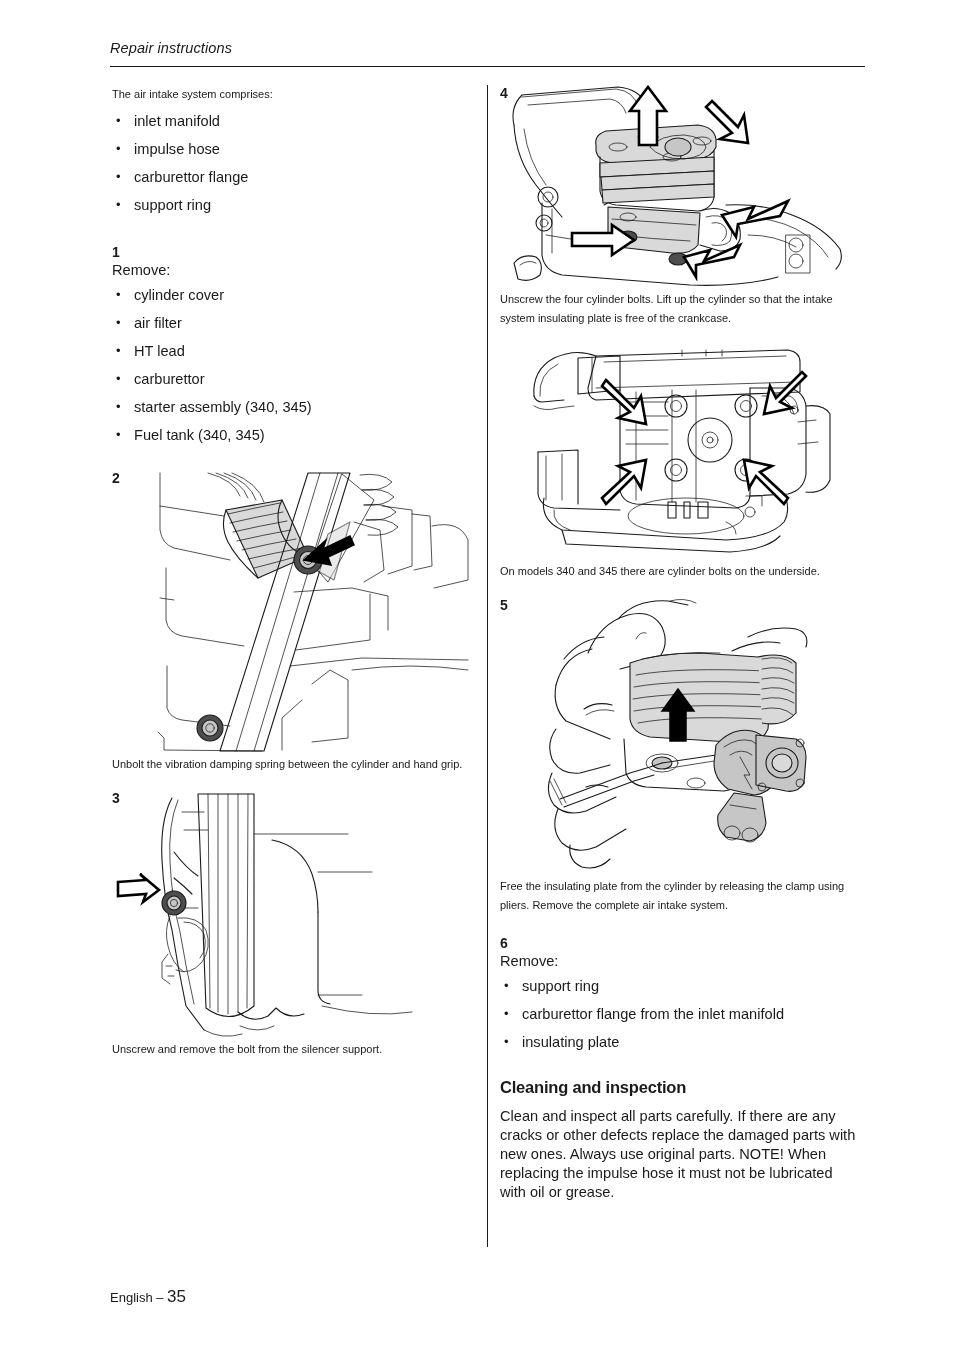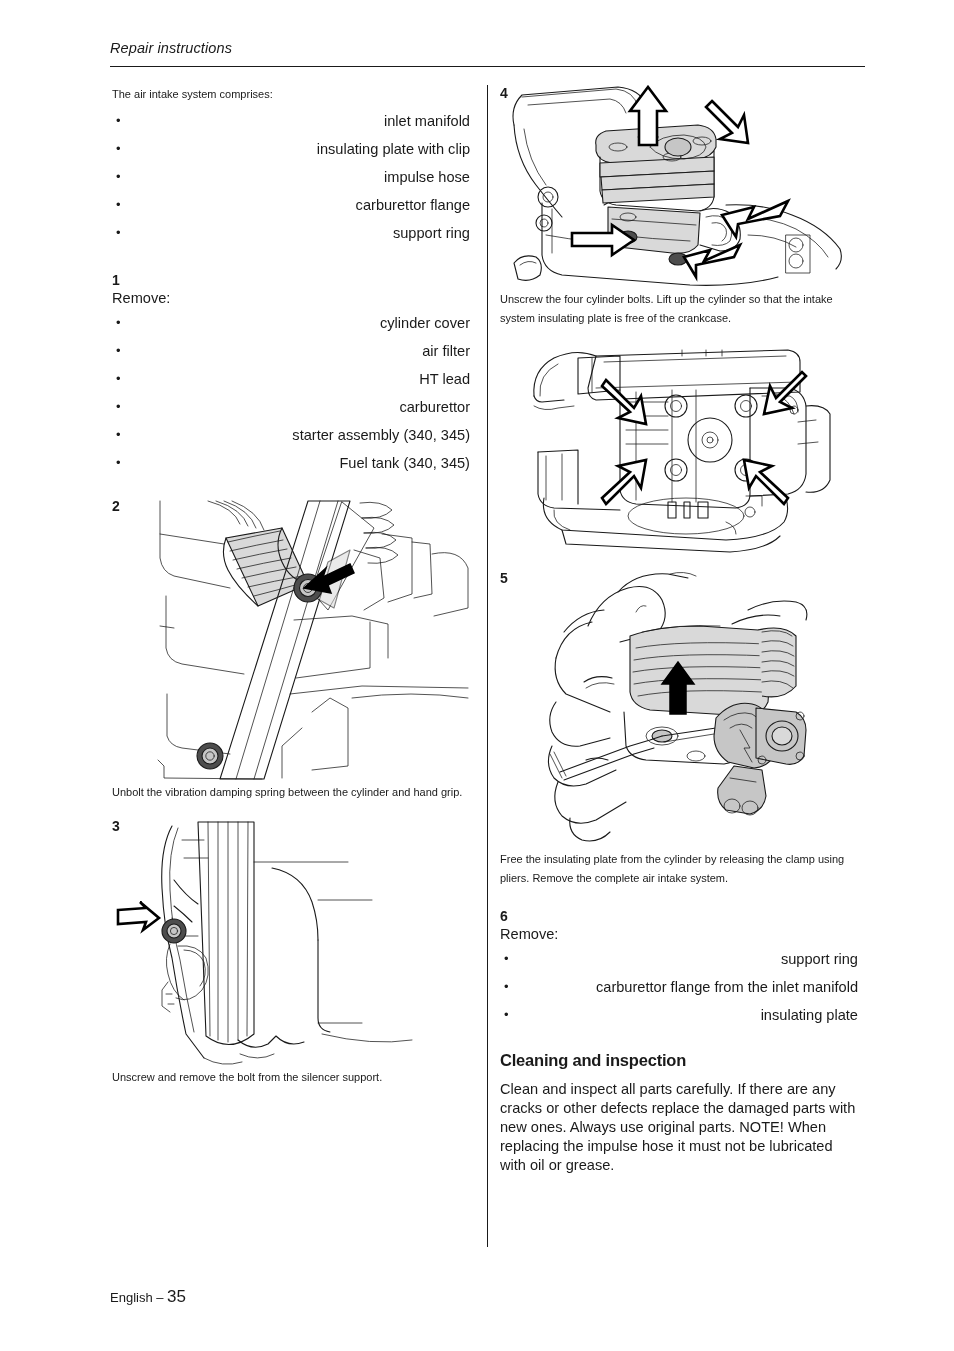"inlet manifold" ul.bullets li { text-align: right -> none }
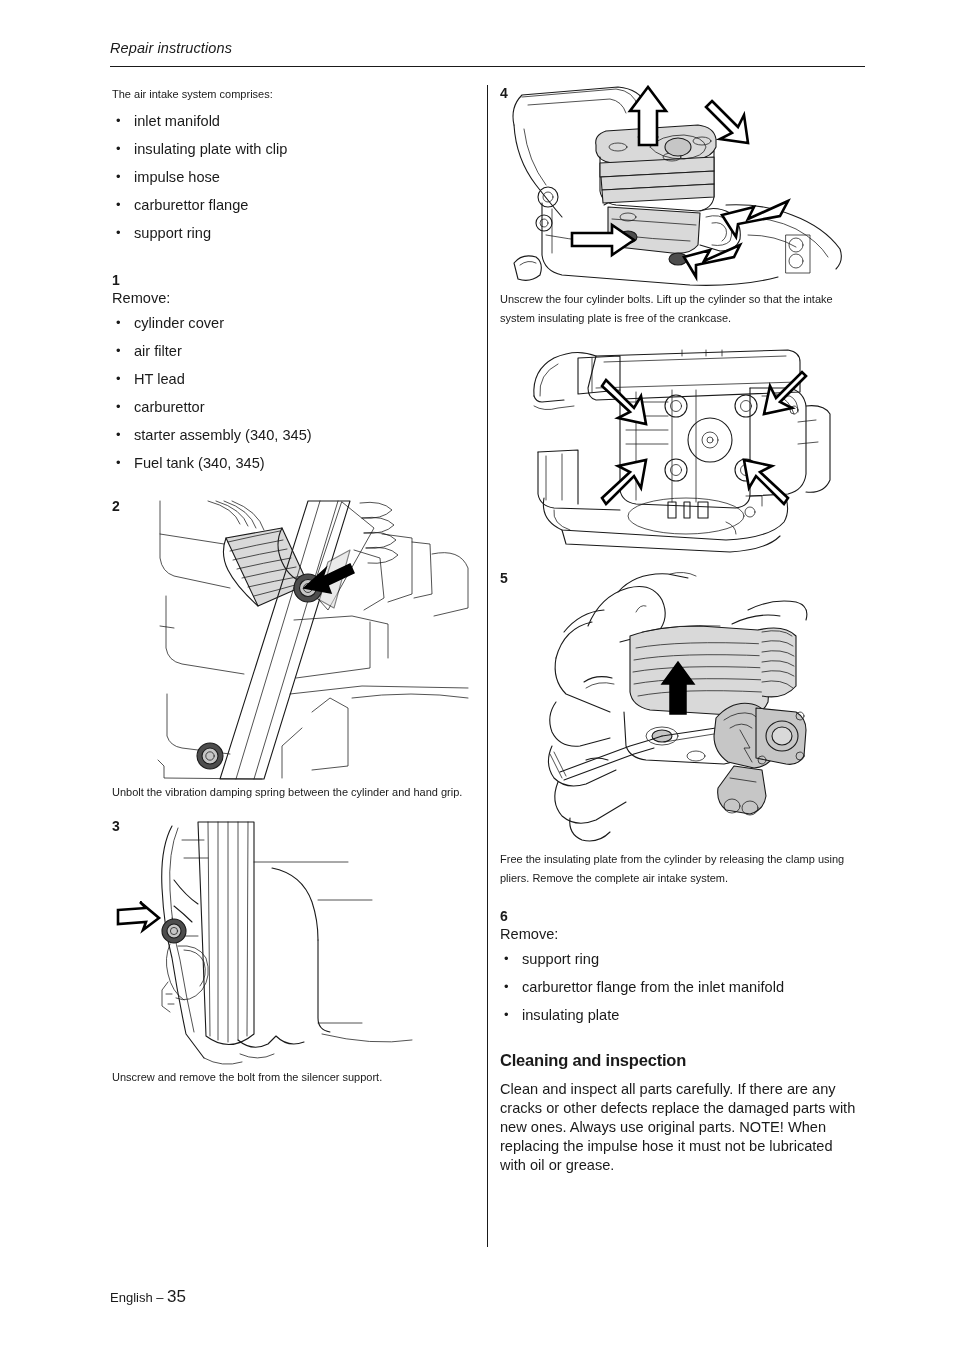"insulating plate with clip" li { html: <li>insulating plate with clip</li> -> none }
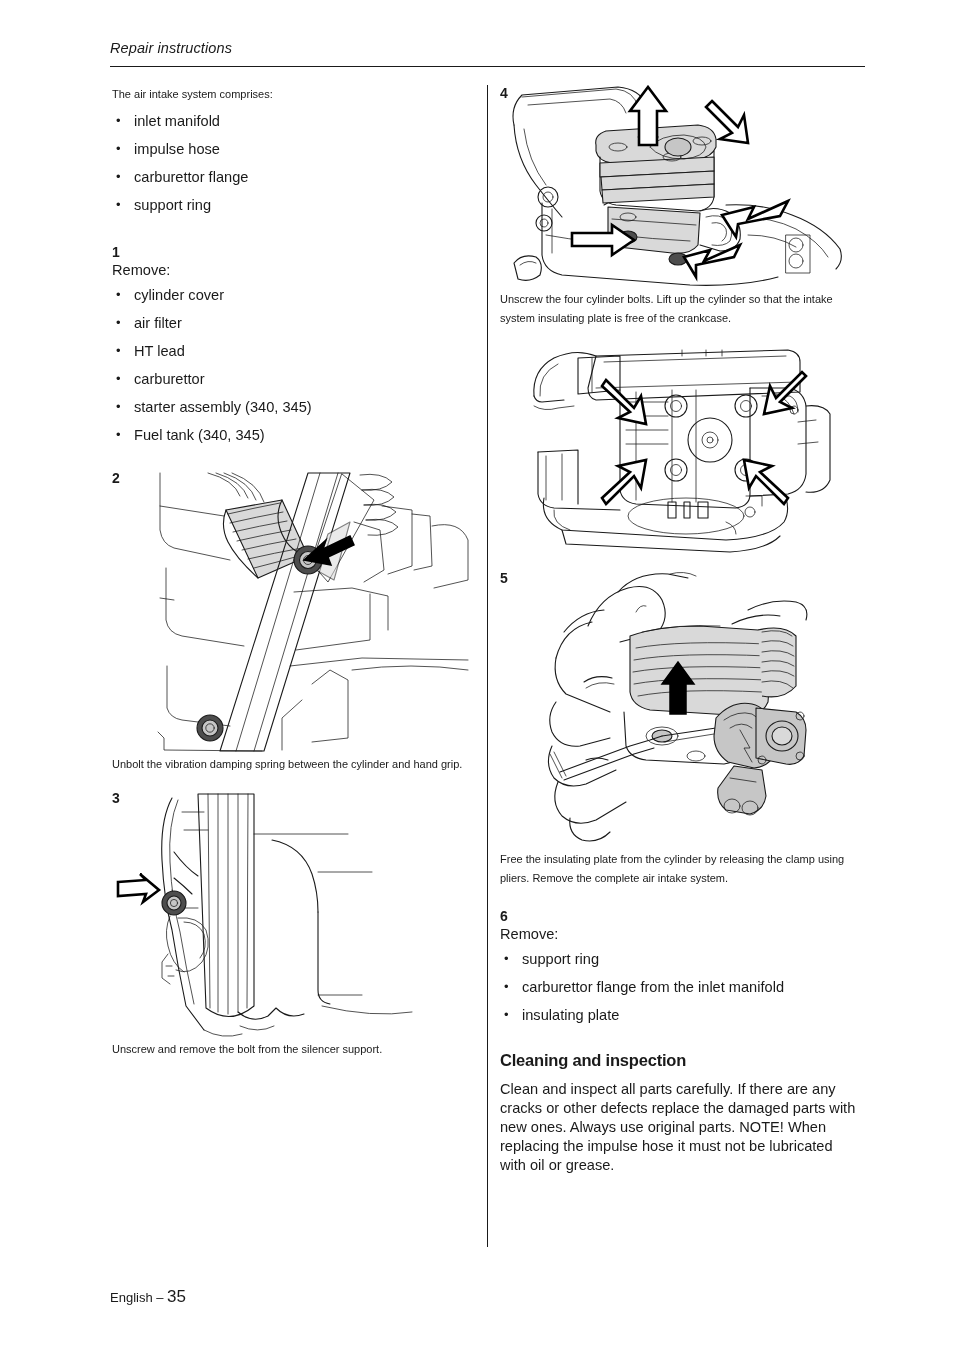"On models 340 and 345" p.body { html: none -> <p>On models 340 and 345 there are cylinder bolts on the underside.</p> }
